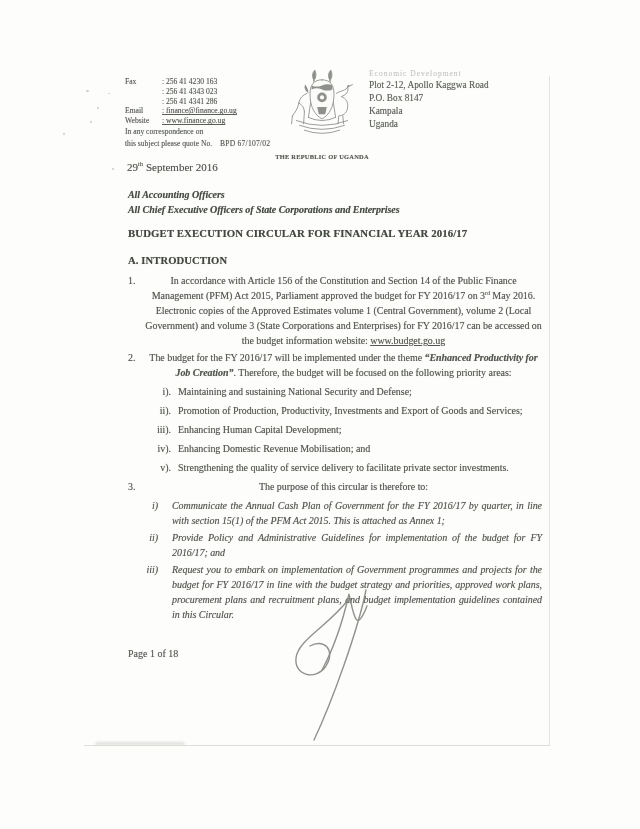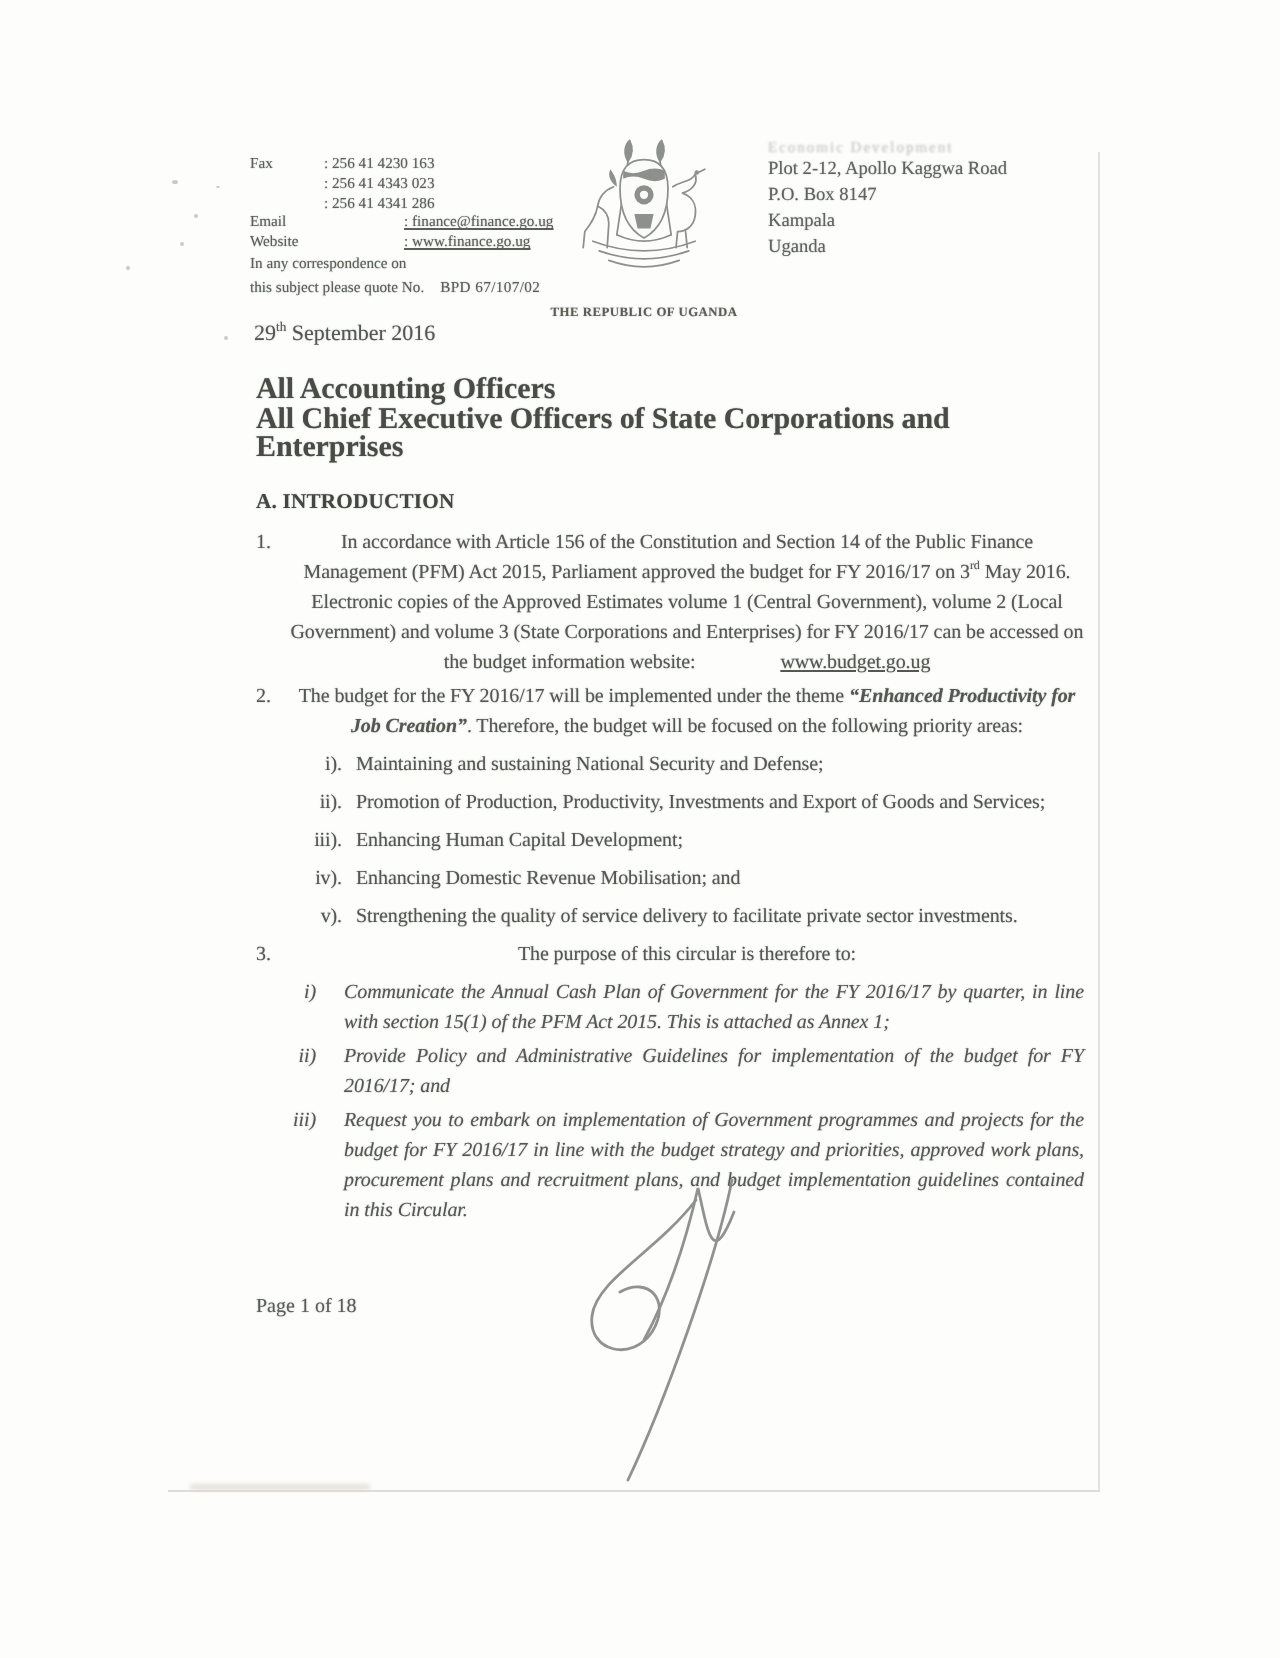"Economic Development" .lh-right { left: 384px -> 369px }
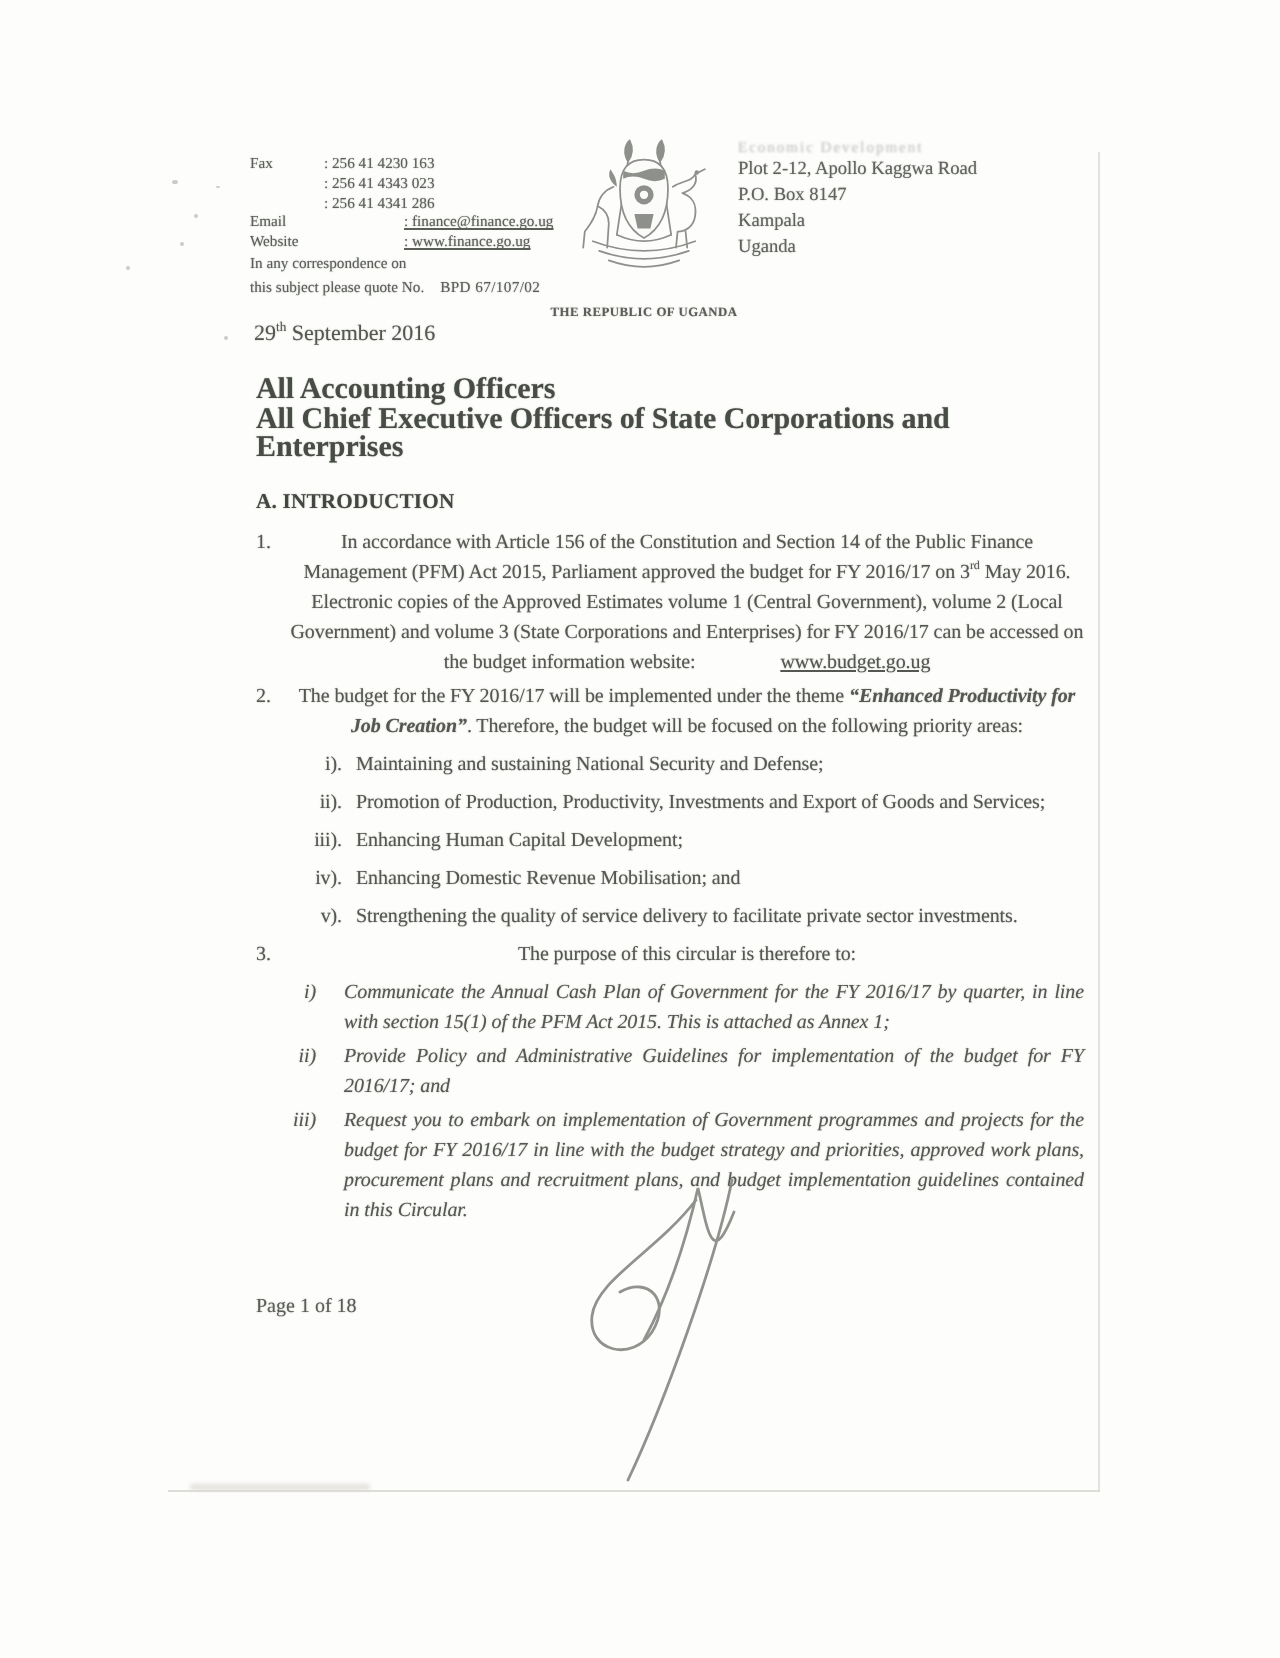": finance@finance.go.ug" .link { margin-left: 40px -> none }
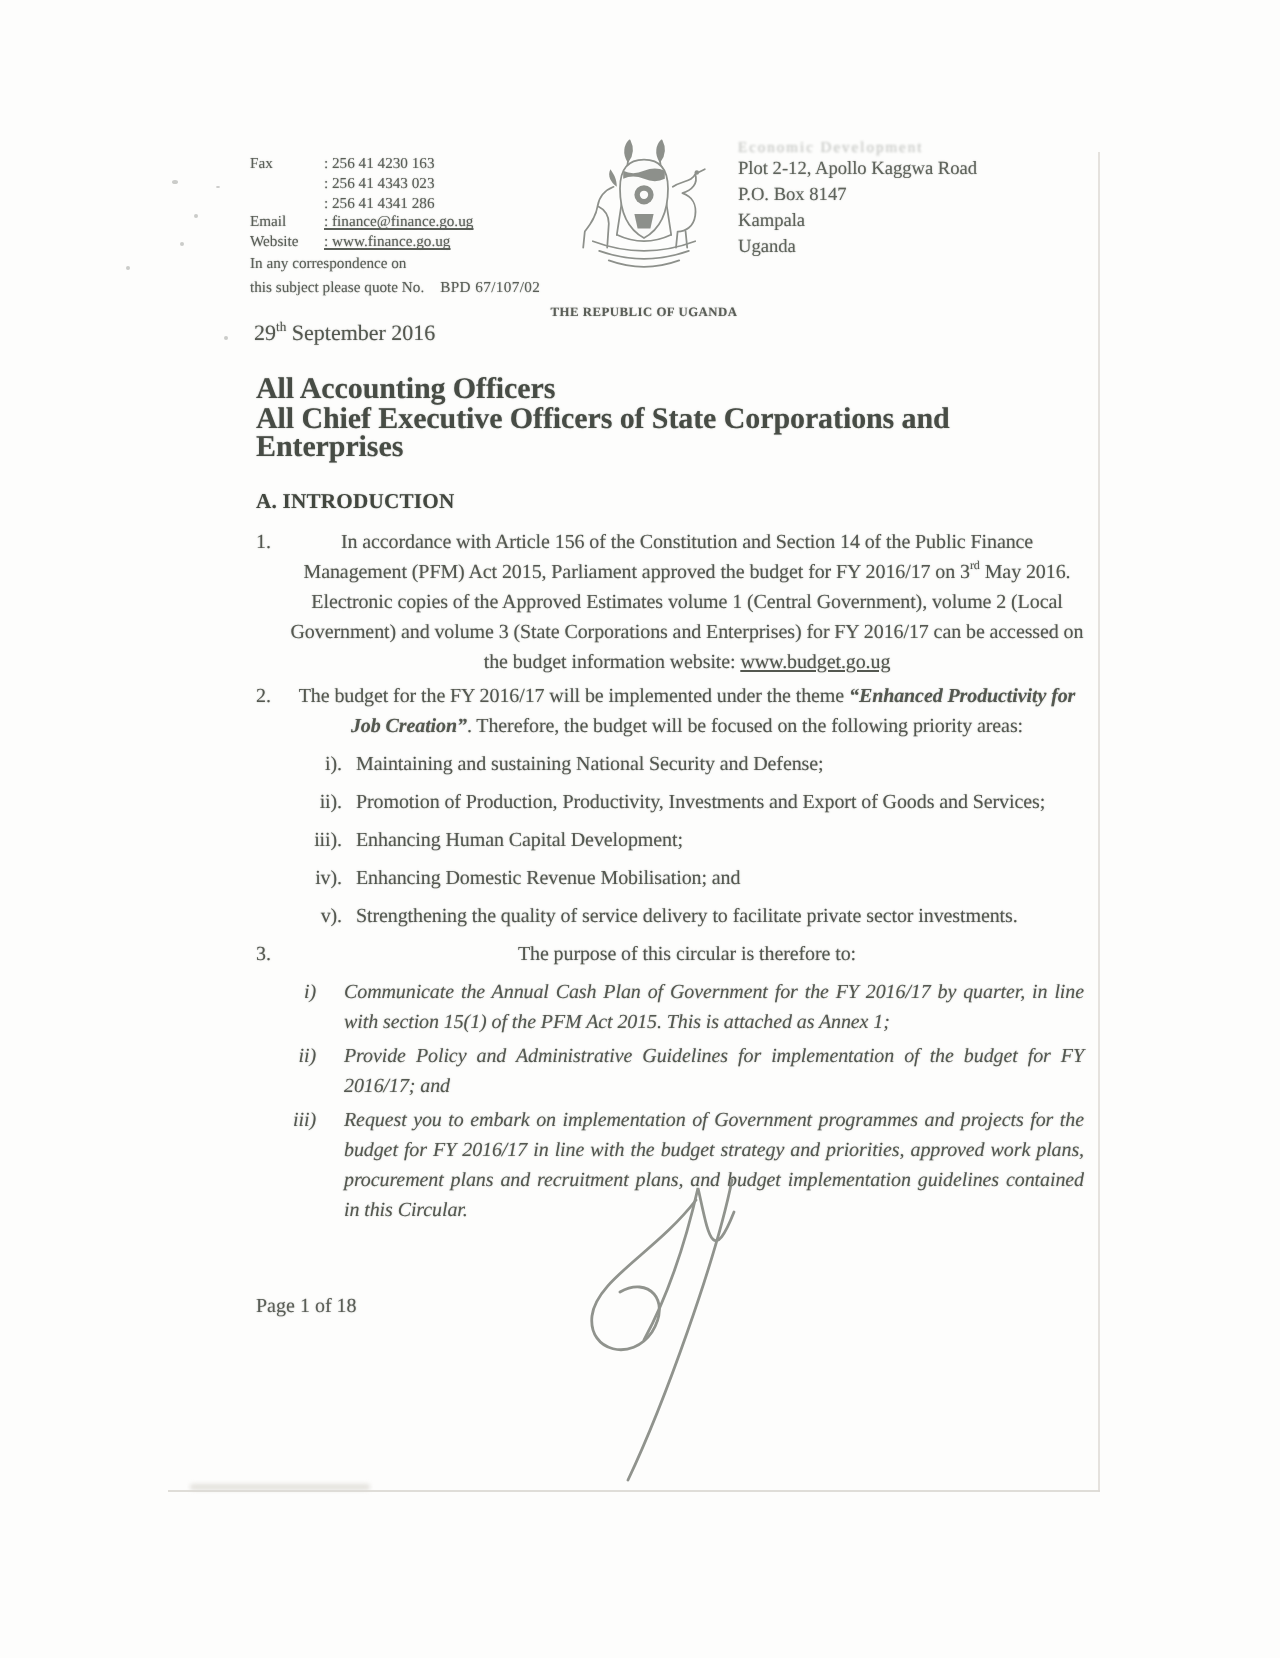"All Accounting Officers" .addr { font-size: 15px -> 10px; font-style: none -> italic }
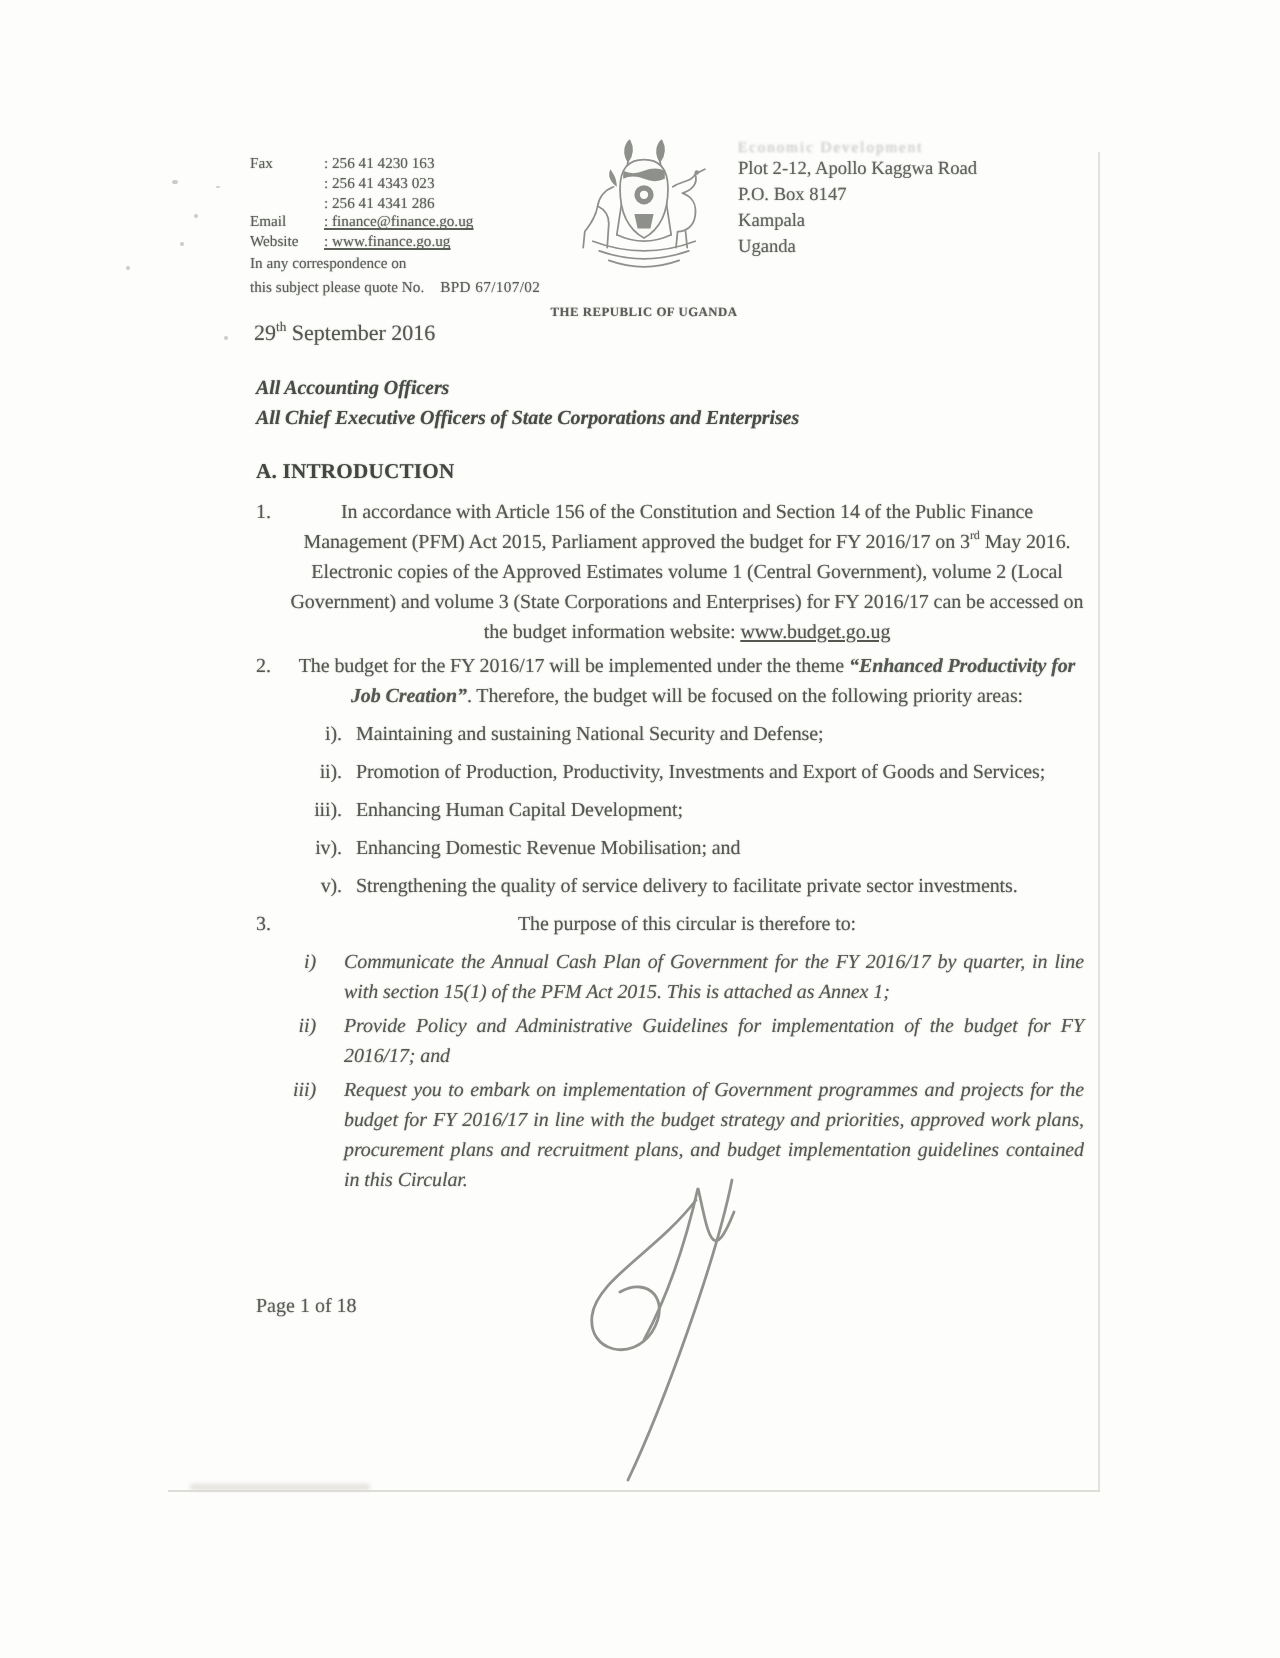"BUDGET EXECUTION CIRCULAR FOR FINANCIAL" div.title { html: none -> <div>BUDGET EXECUTION CIRCULAR FOR FINANCIAL YEAR 2016/17</div> }
